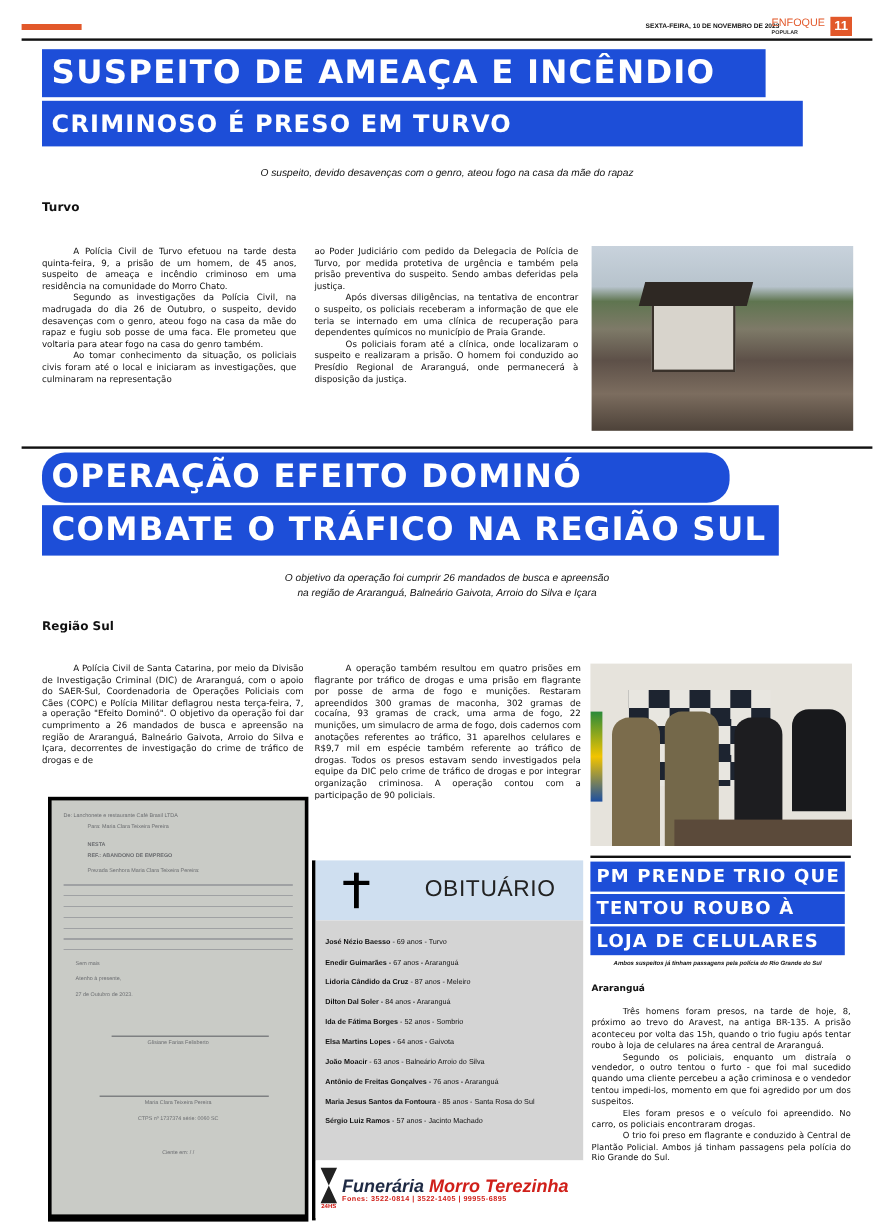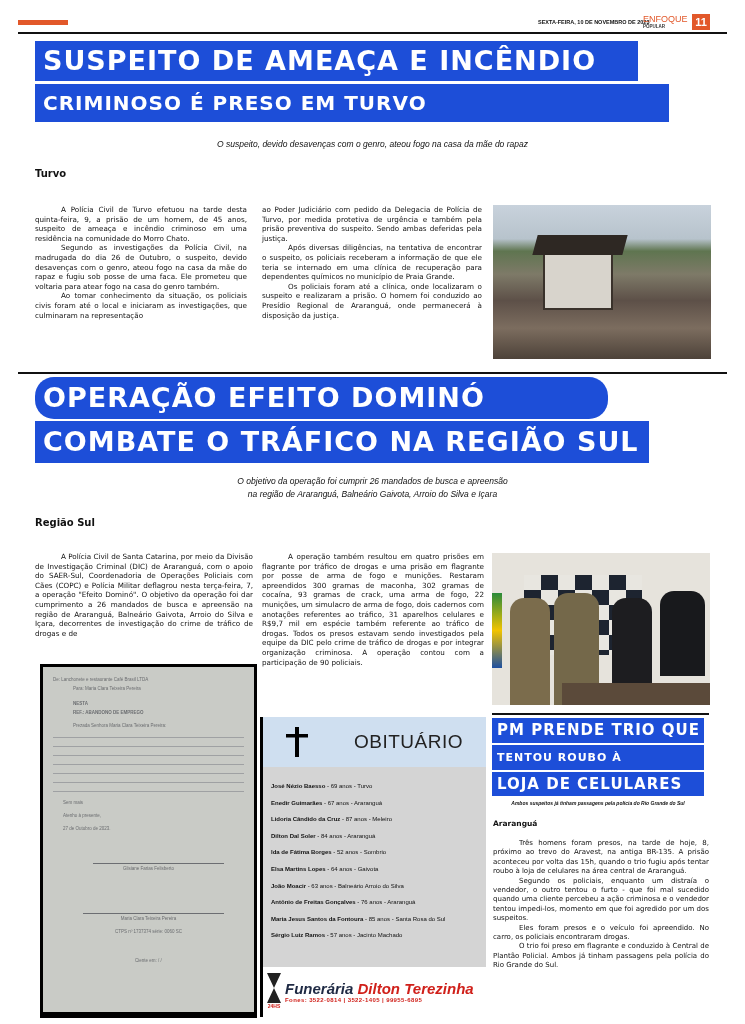"TENTOU ROUBO À" div.abs { font-size: 11px -> 15px }
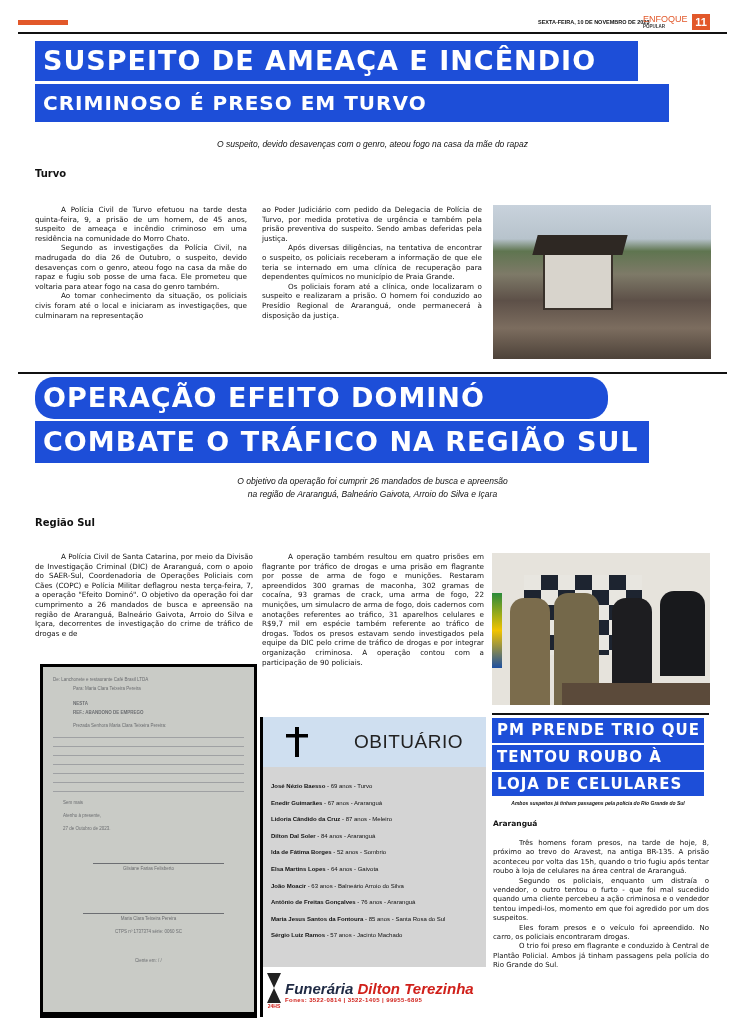"Dilton Terezinha" span { text: Dilton -> Morro }
